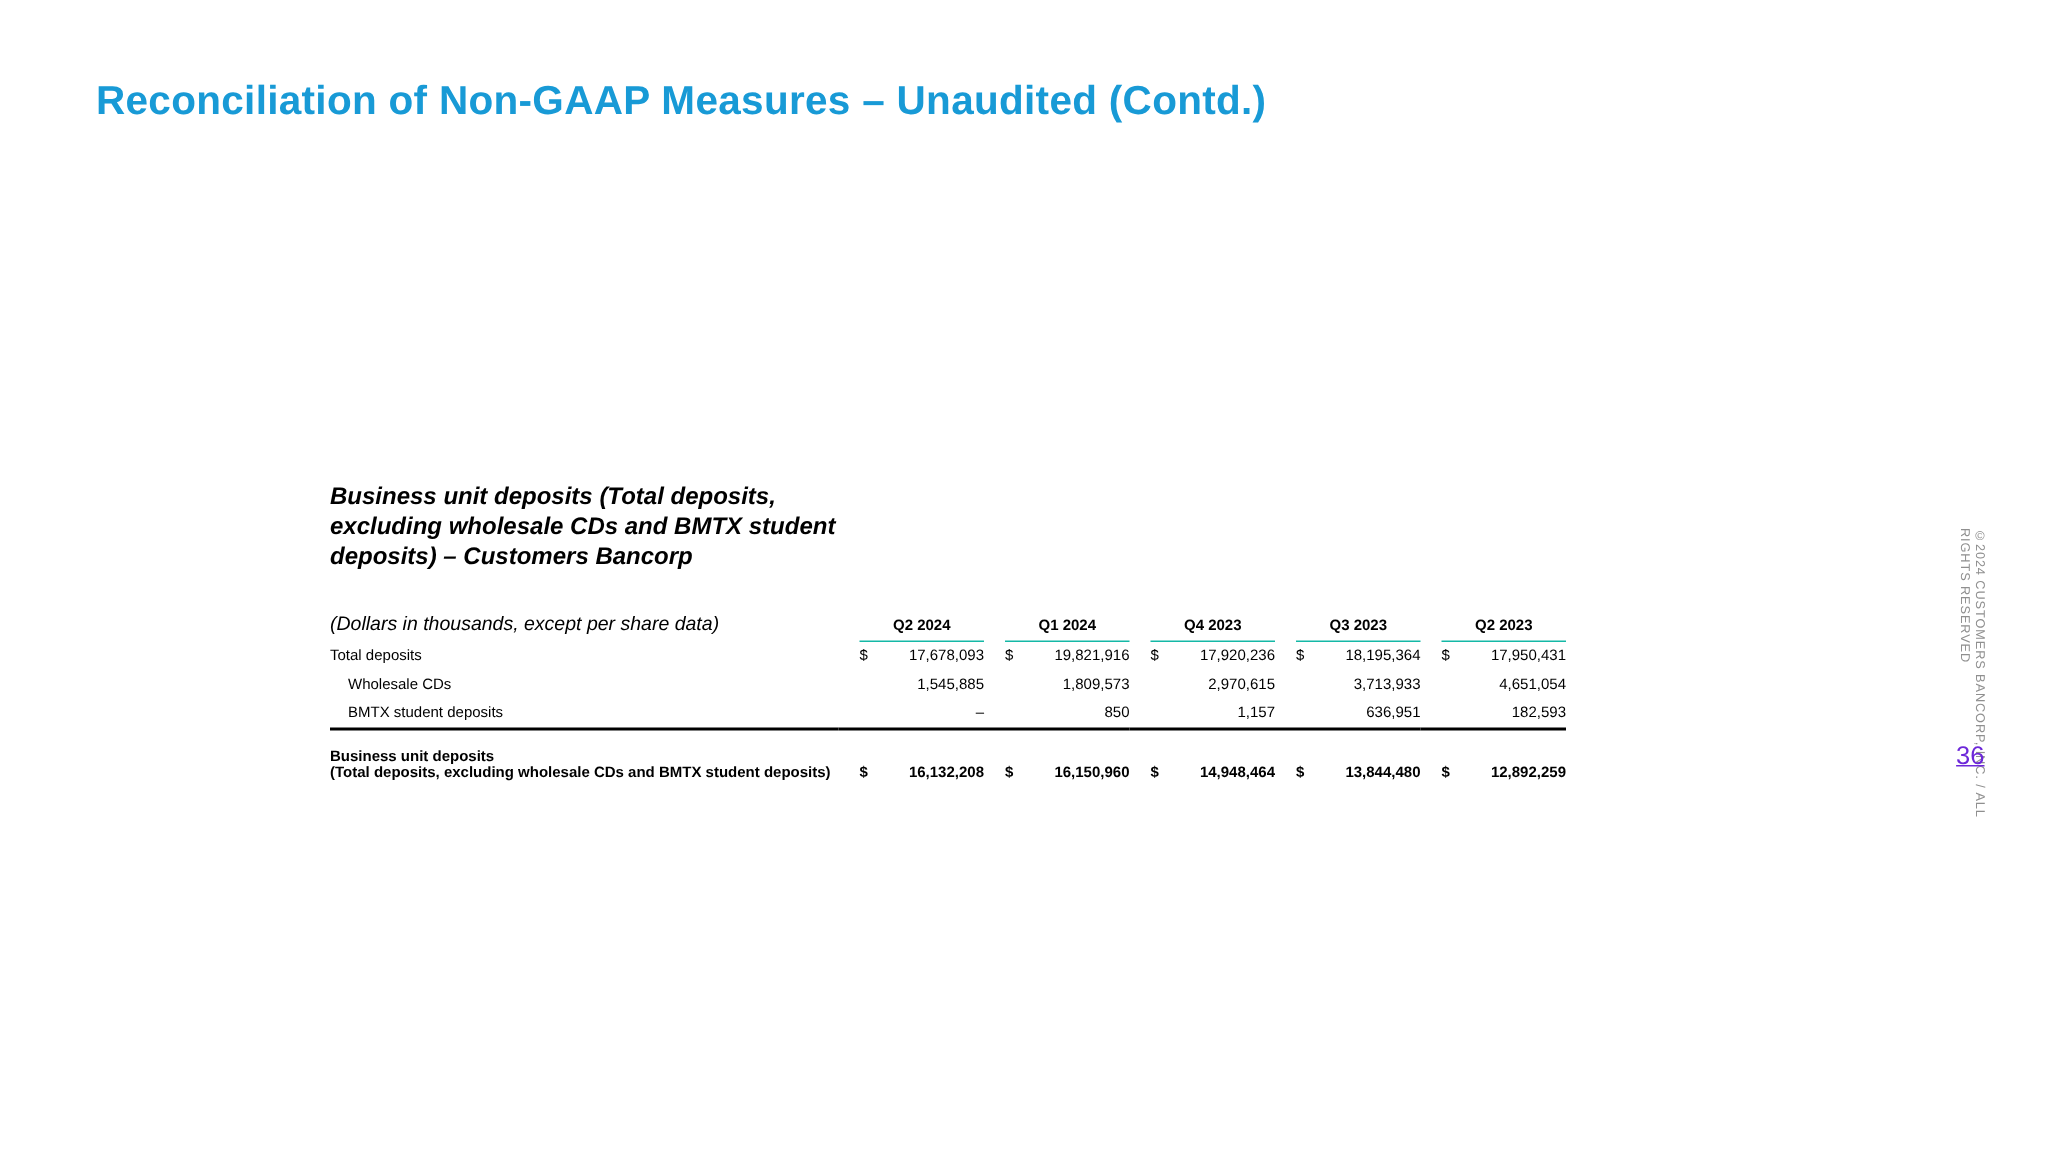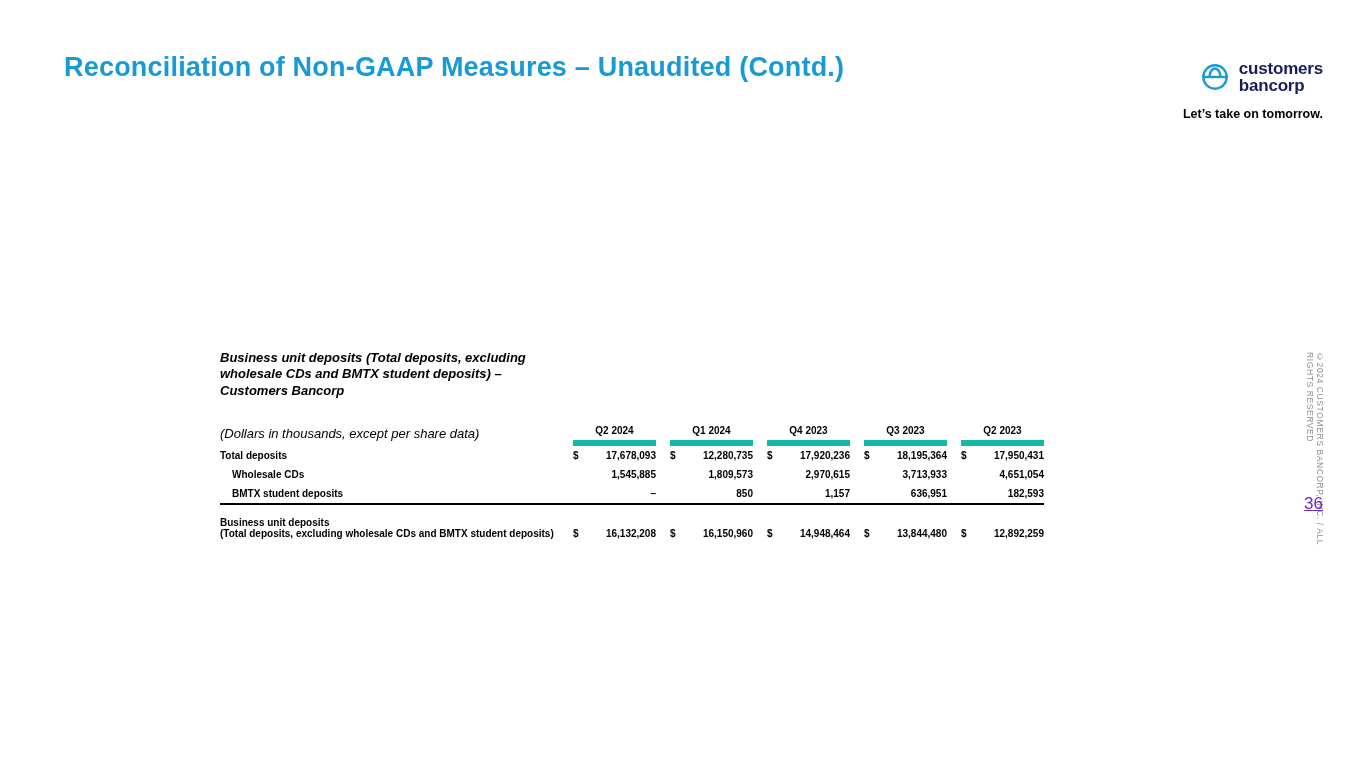"customers" div.brand { html: <div> <div> <span> <svg> <circle></circle> <line></line> <path></path> </svg> </span> <div> <span>customers</span> <span>bancorp</span> </div> </div> <div>Let’s take on tomorrow.</div> </div> -> none }
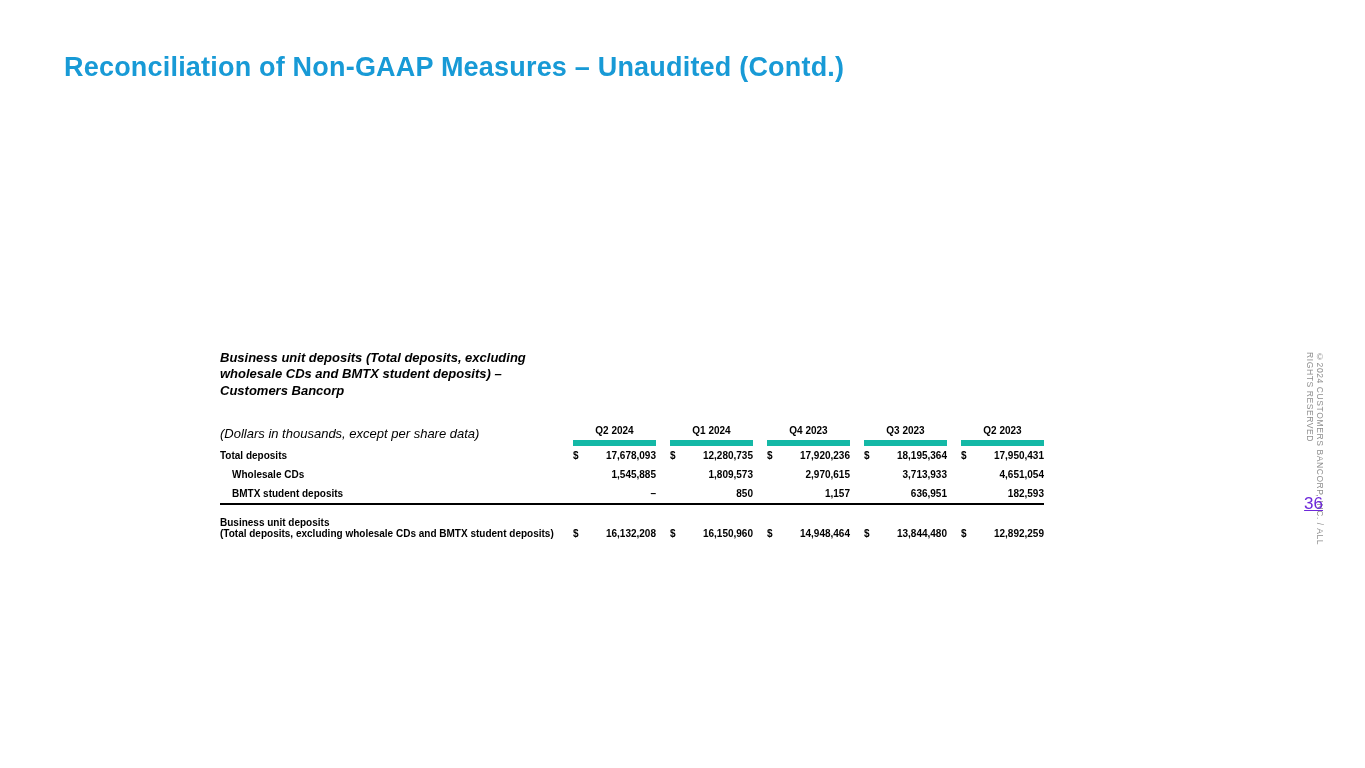"Business unit deposits (Total deposits," .section-header { font-size: 13px -> 16px; margin-top: 28px -> none }
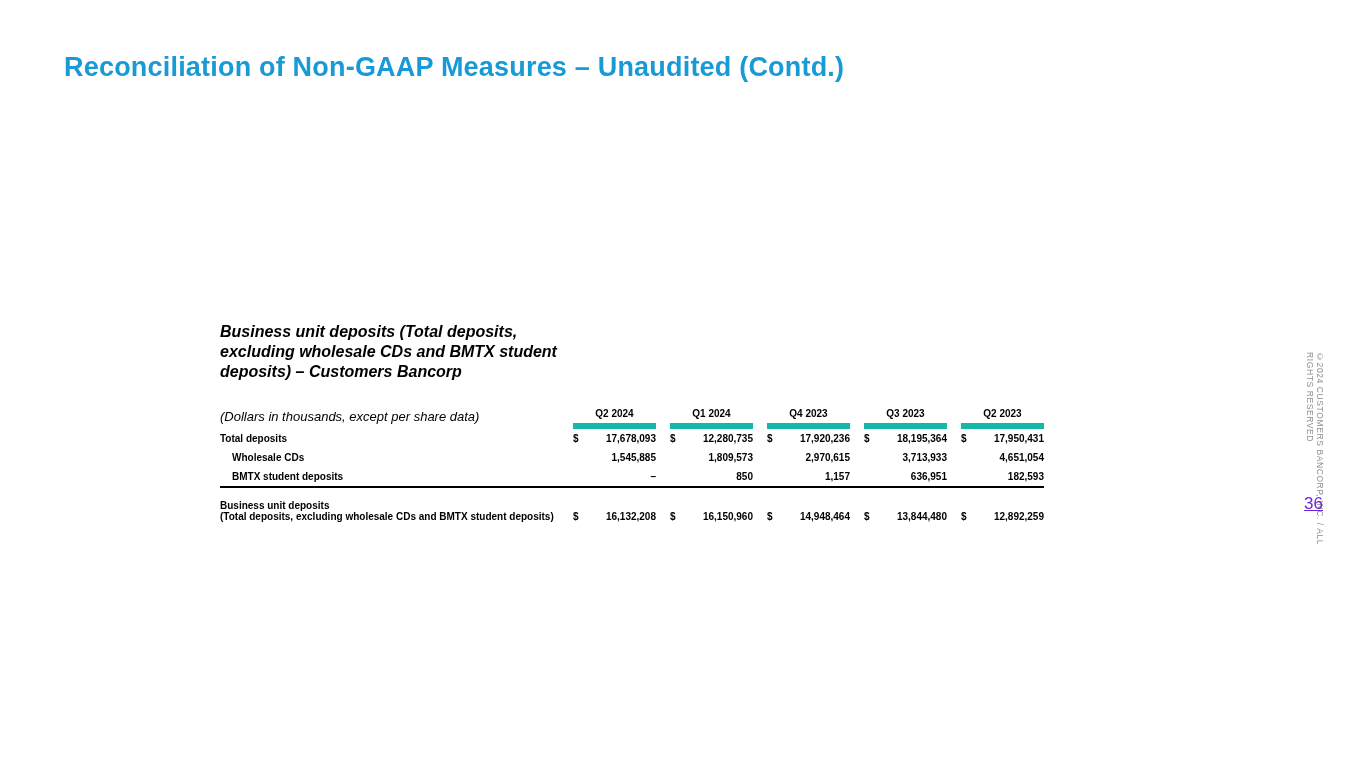"Q2 2024" .colhead { border-bottom: 6px solid #14b8a6 -> 1px solid #14b8a6 }
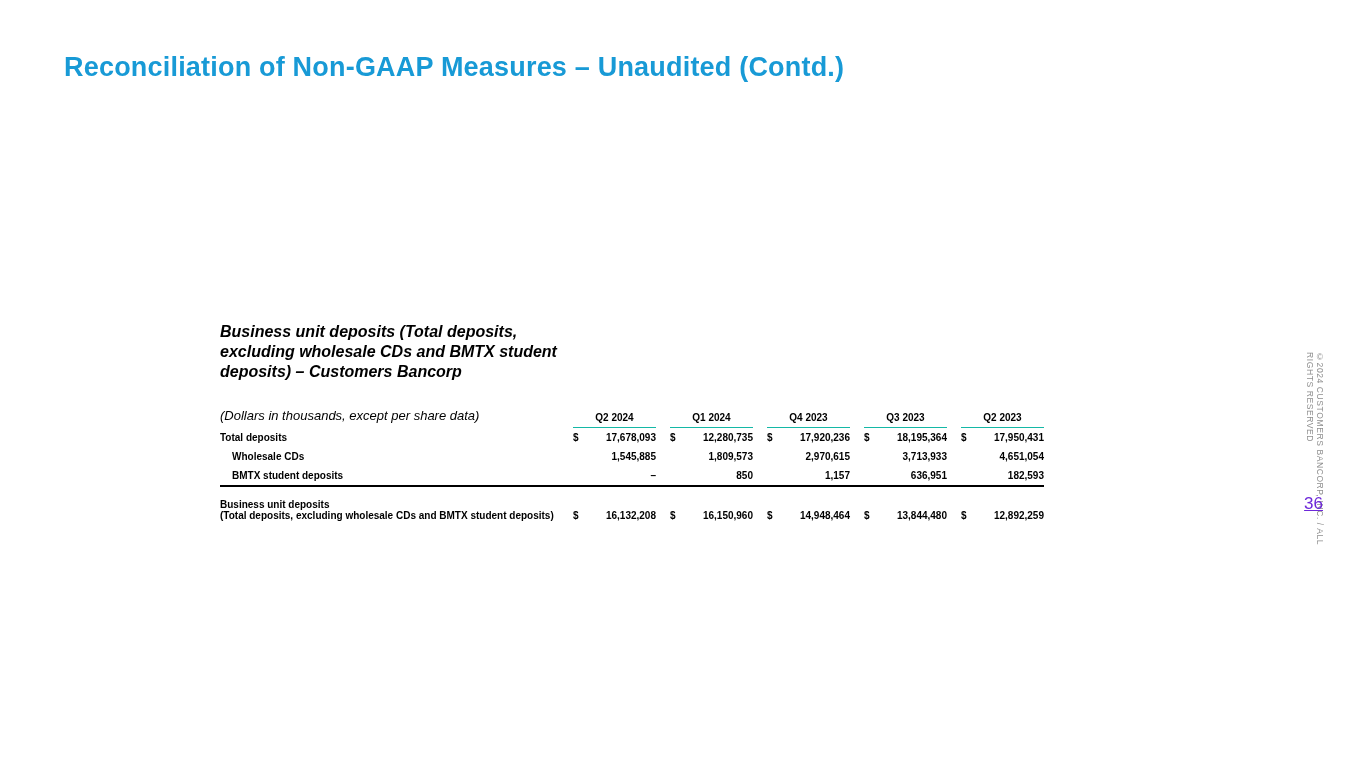"Total deposits" tbody td { font-weight: bold -> none }
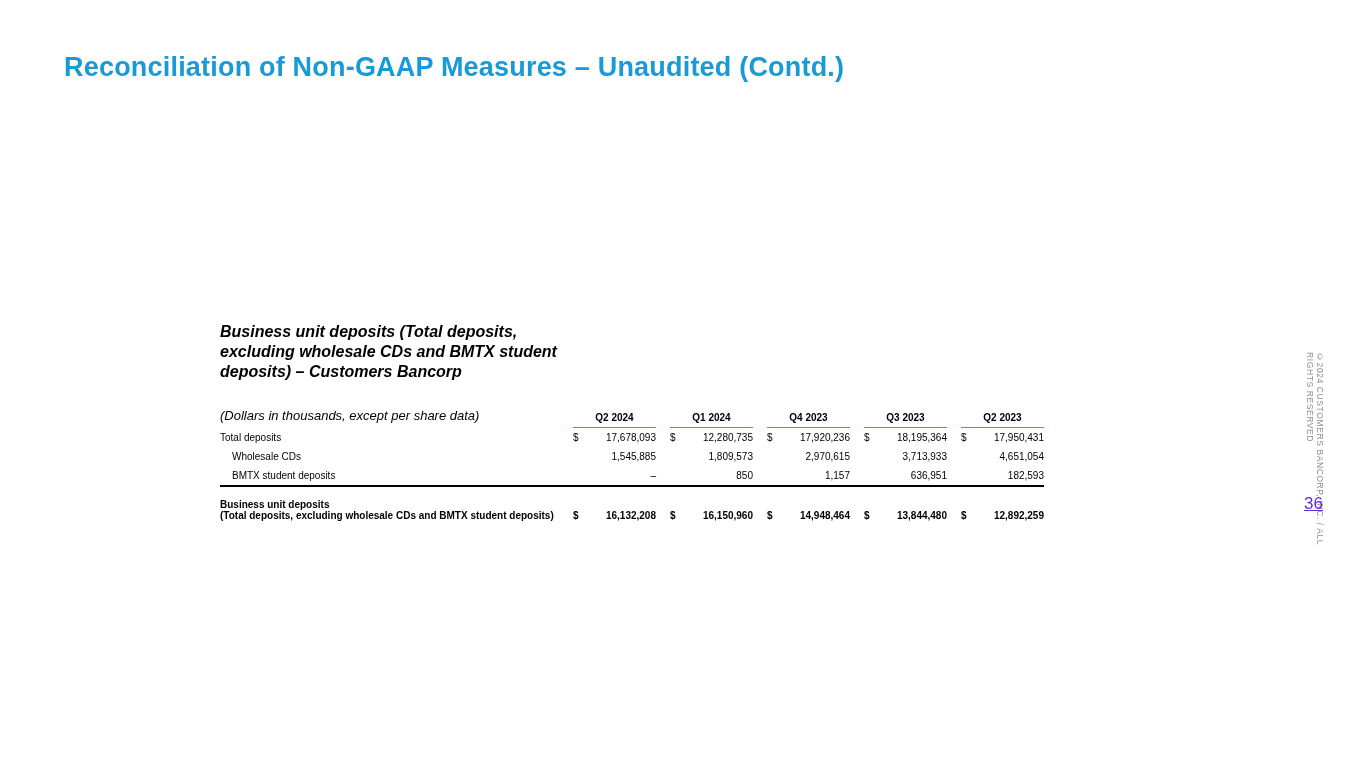"12,280,735" span.val { text: 12,280,735 -> 19,821,916 }
